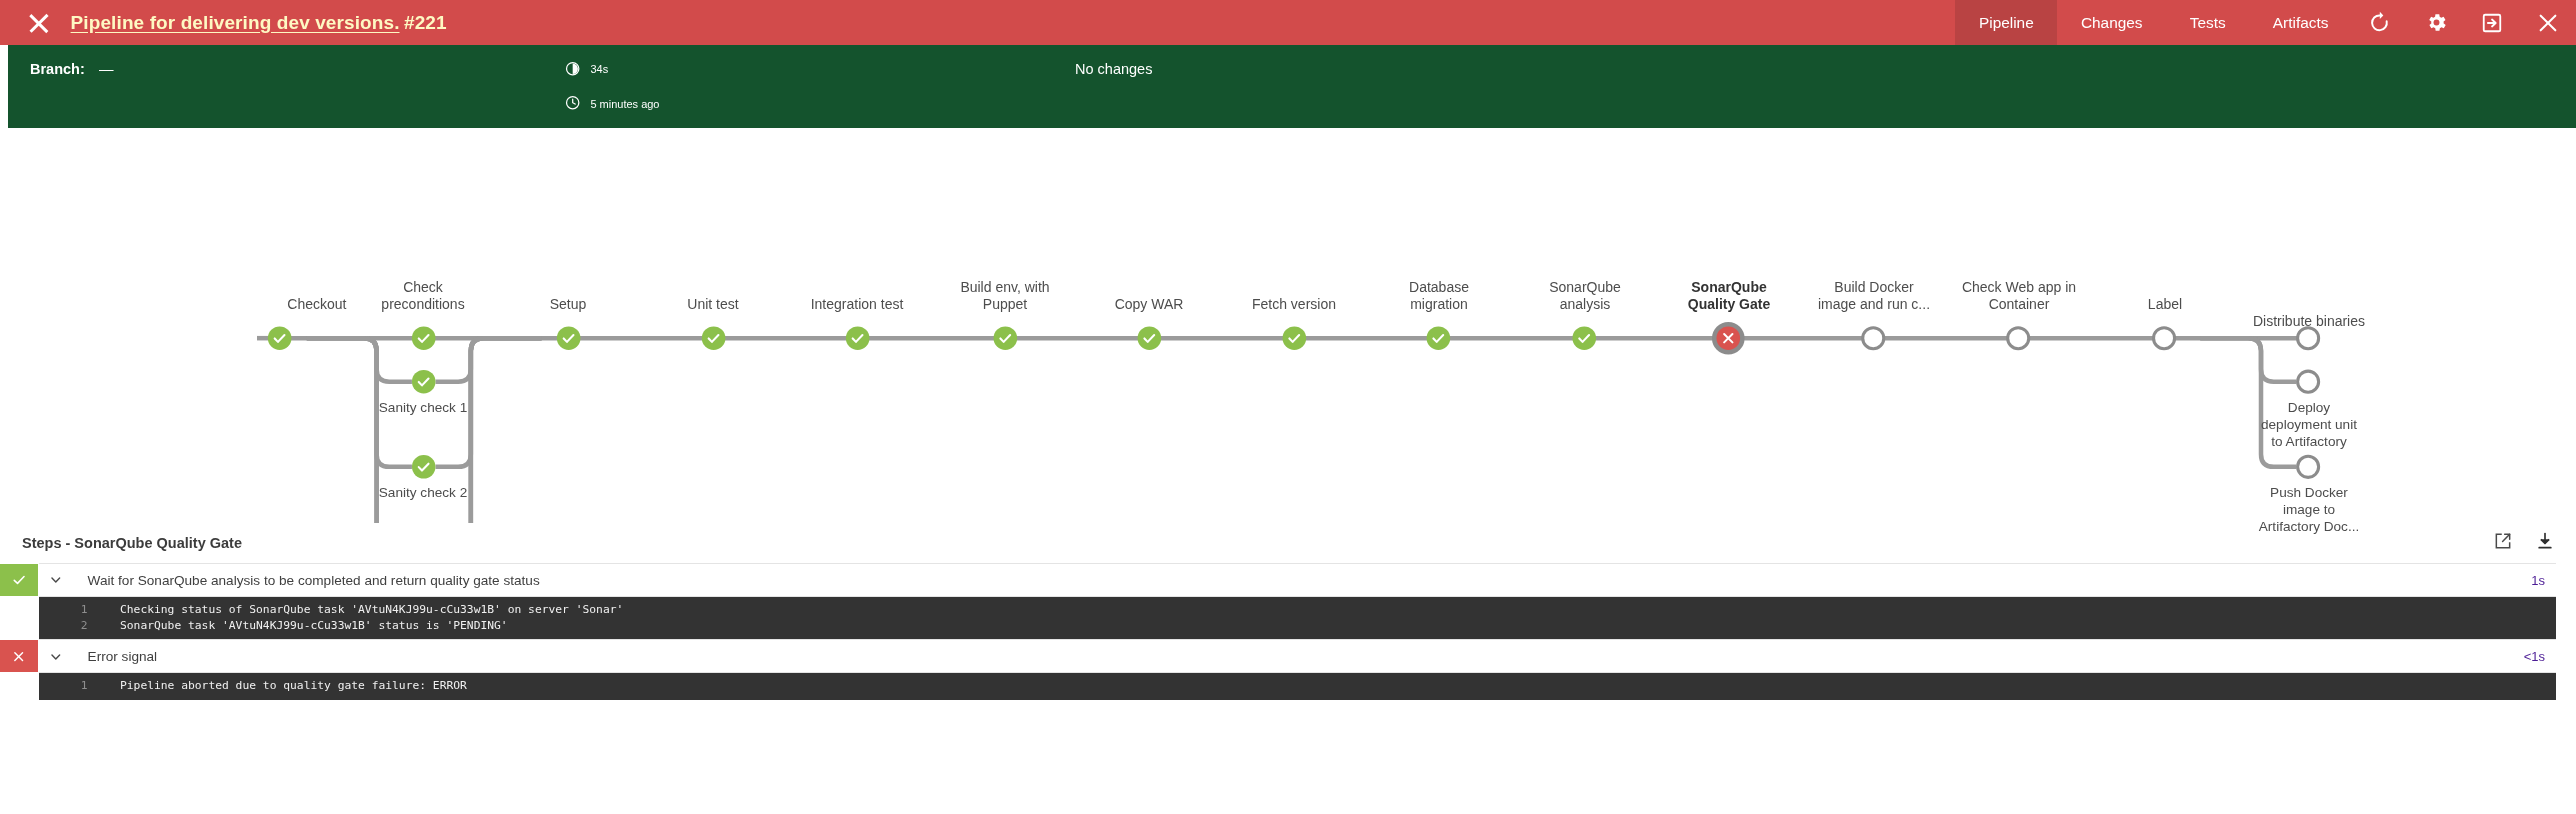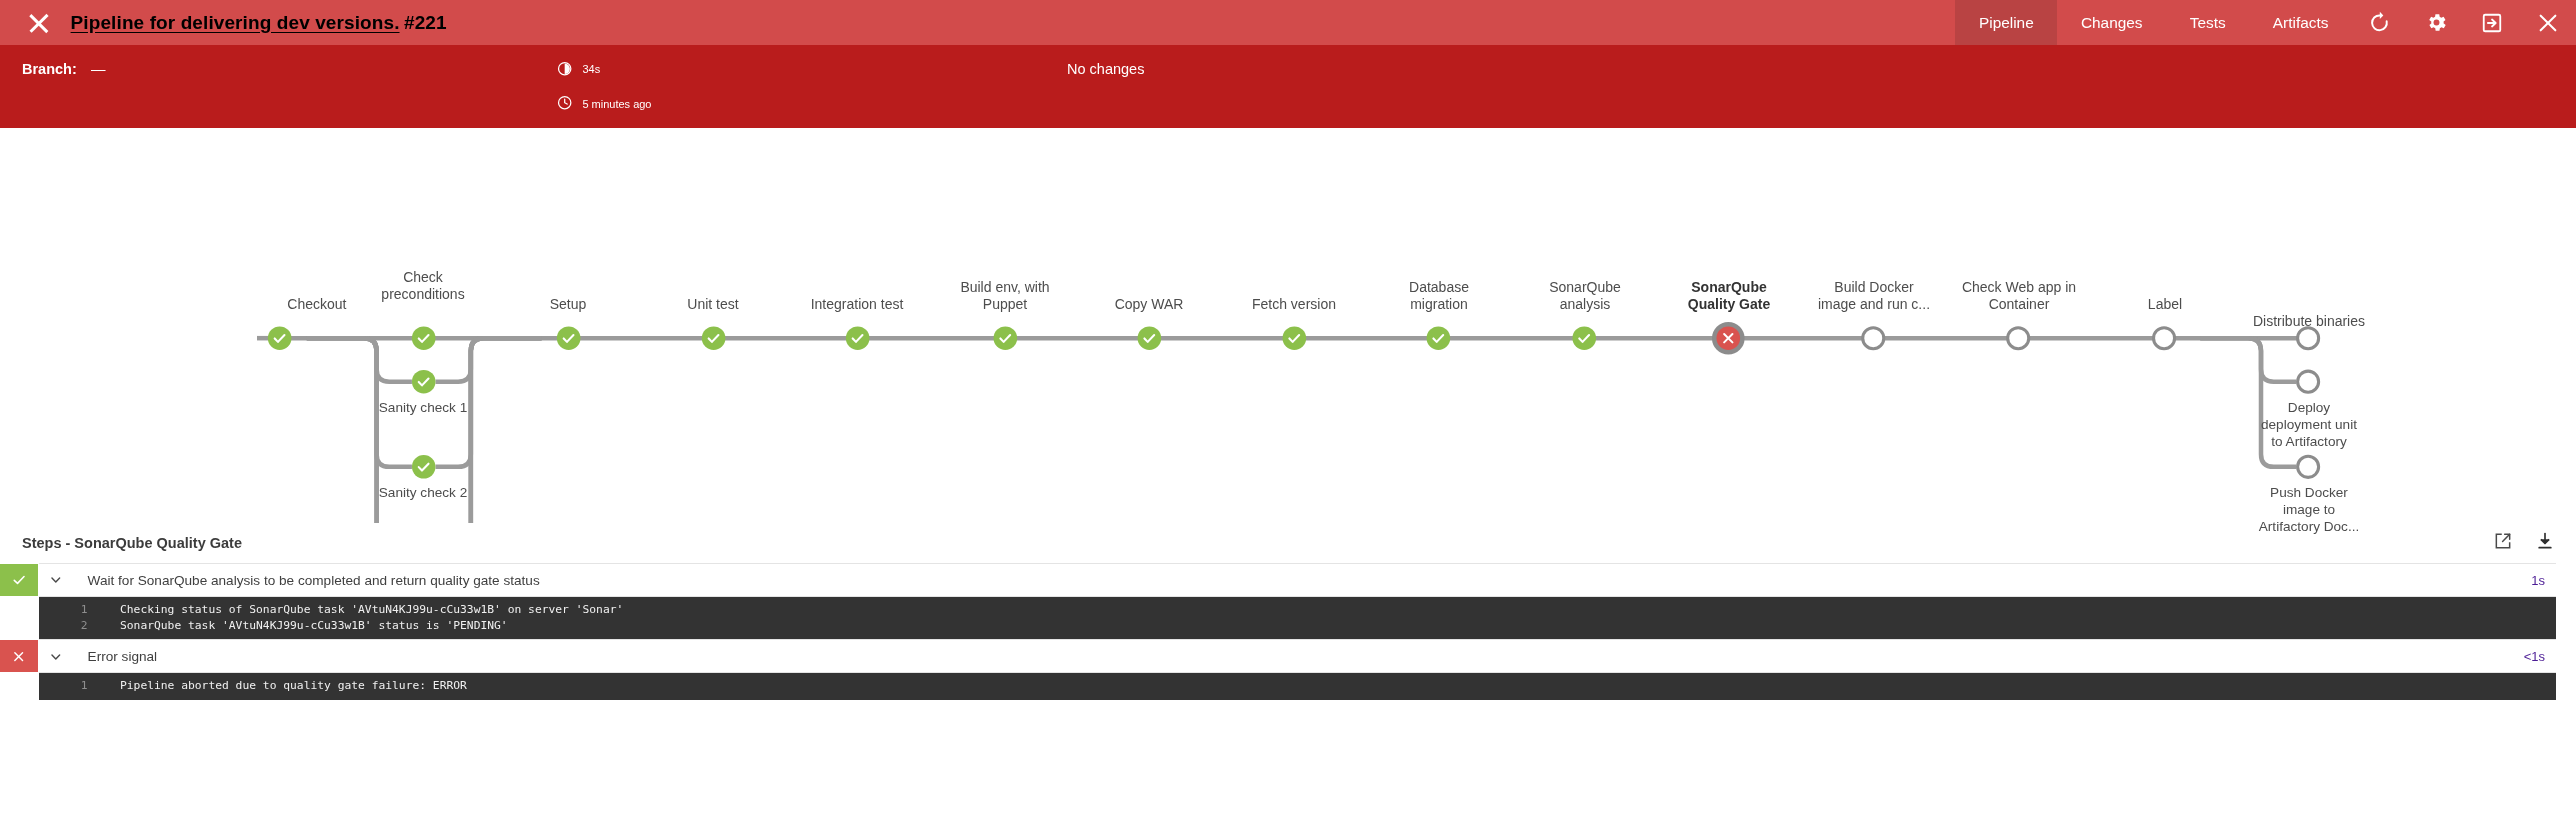"Pipeline for delivering dev versions." .hdr-title { color: #000000 -> #fef9c3 }
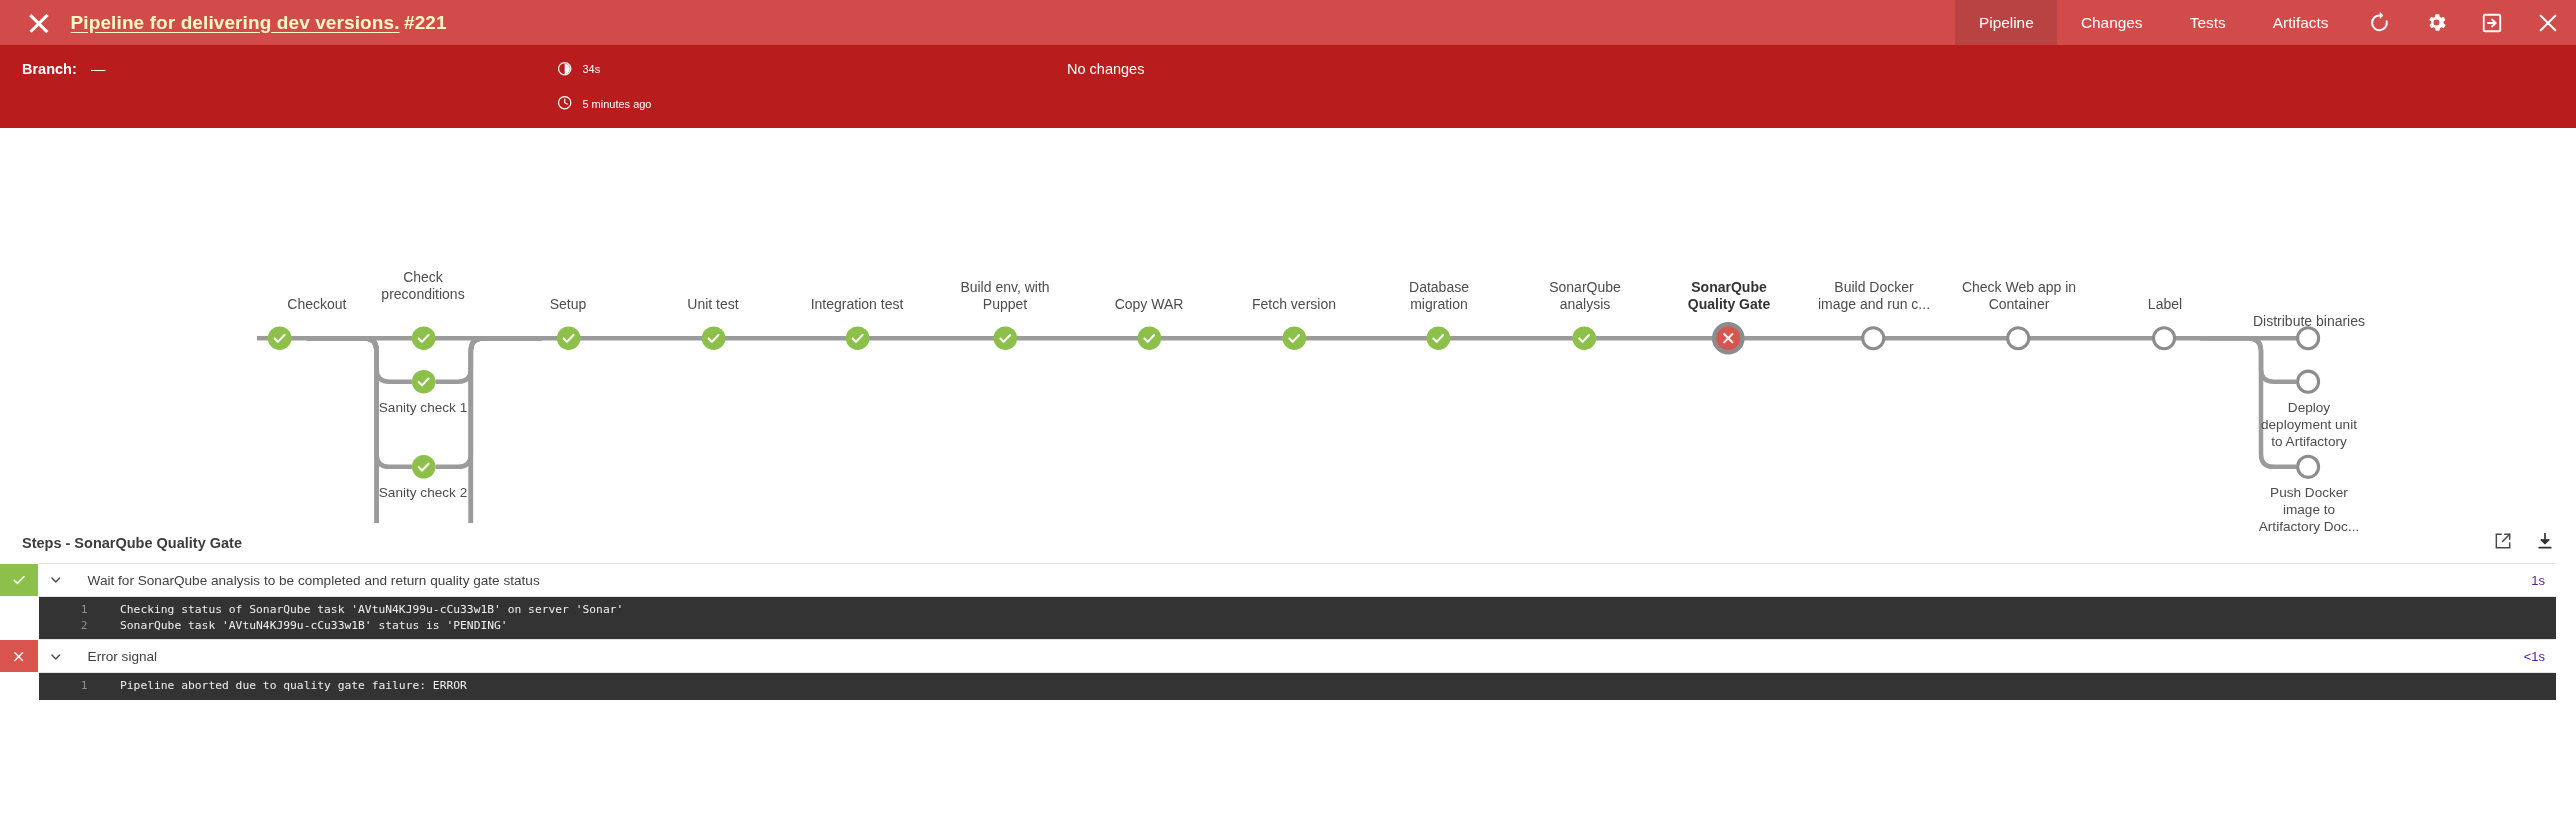"Branch:" .infobar { background: #b91c1c -> #14532d; margin-left: none -> 8px }
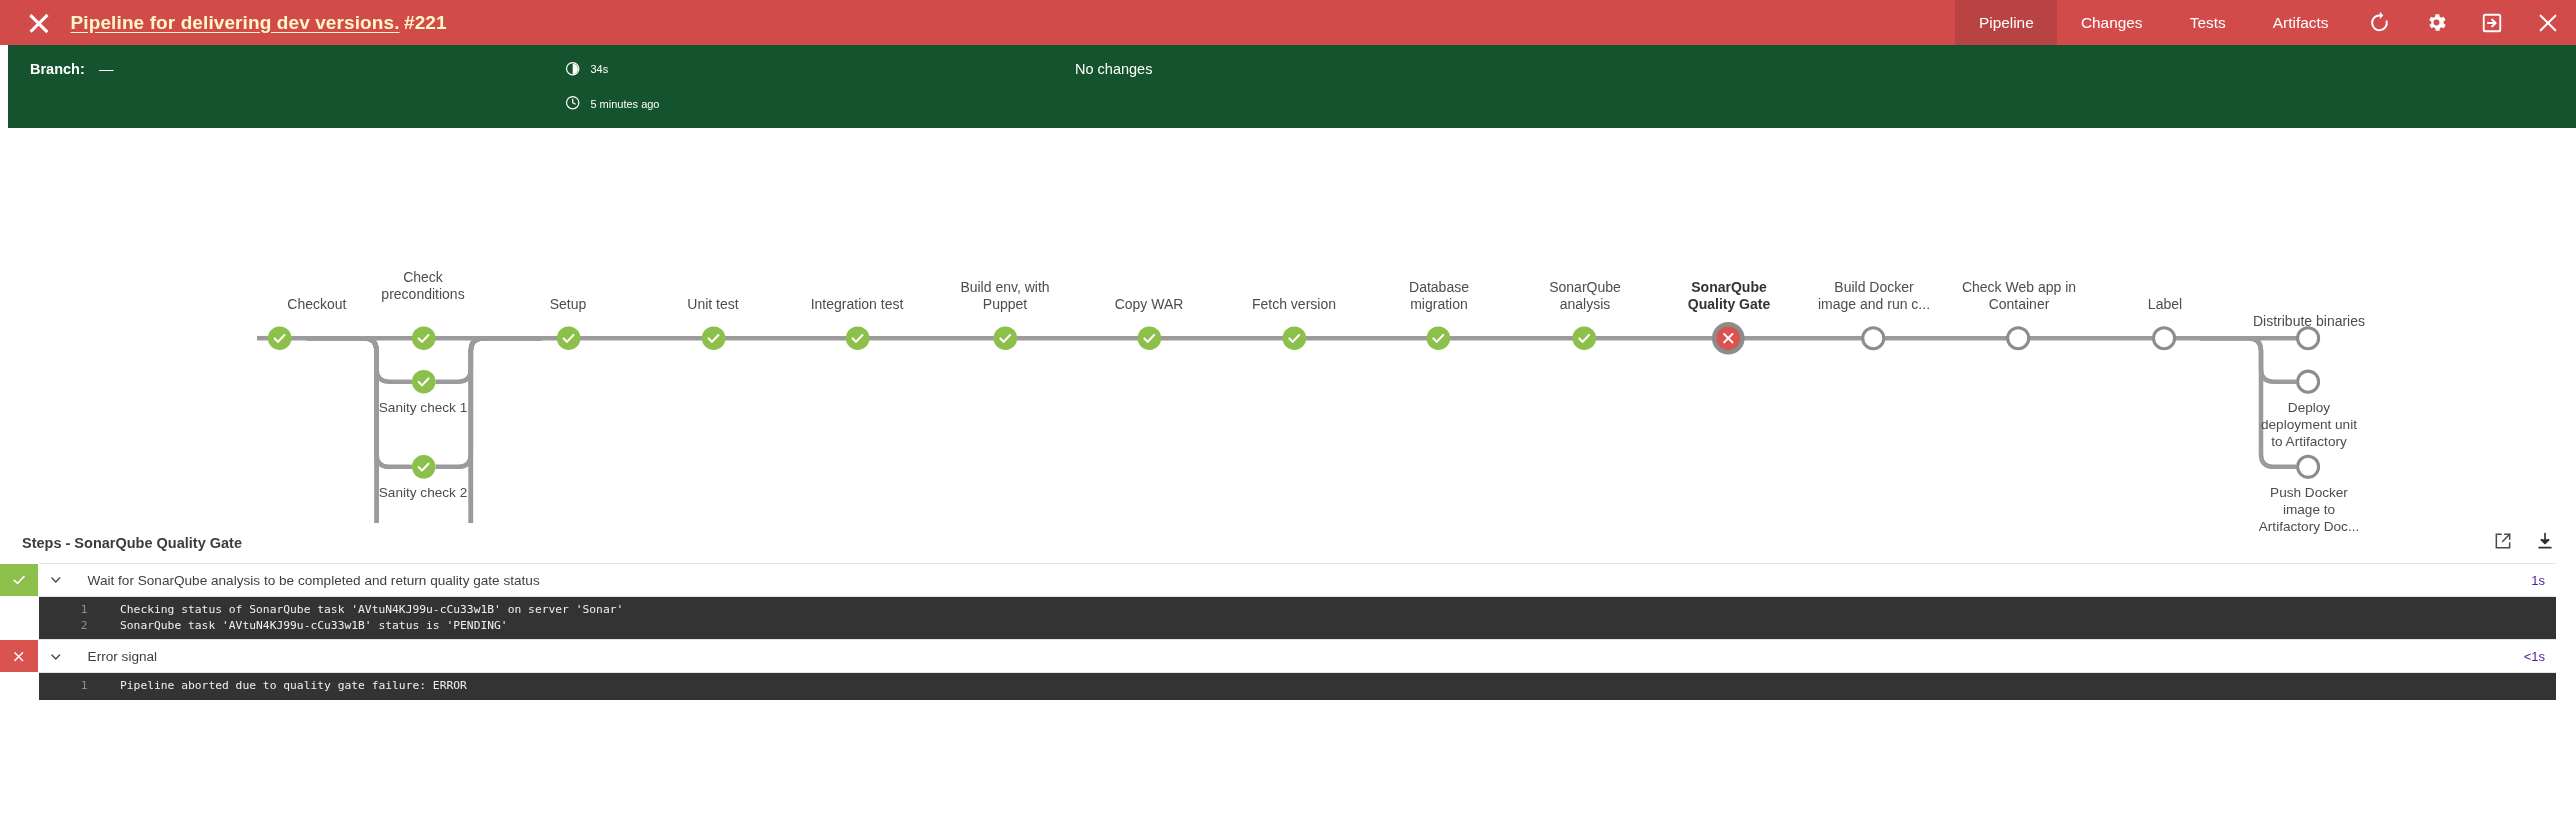"Check" div.stage-label { top: 141px -> 151px }
